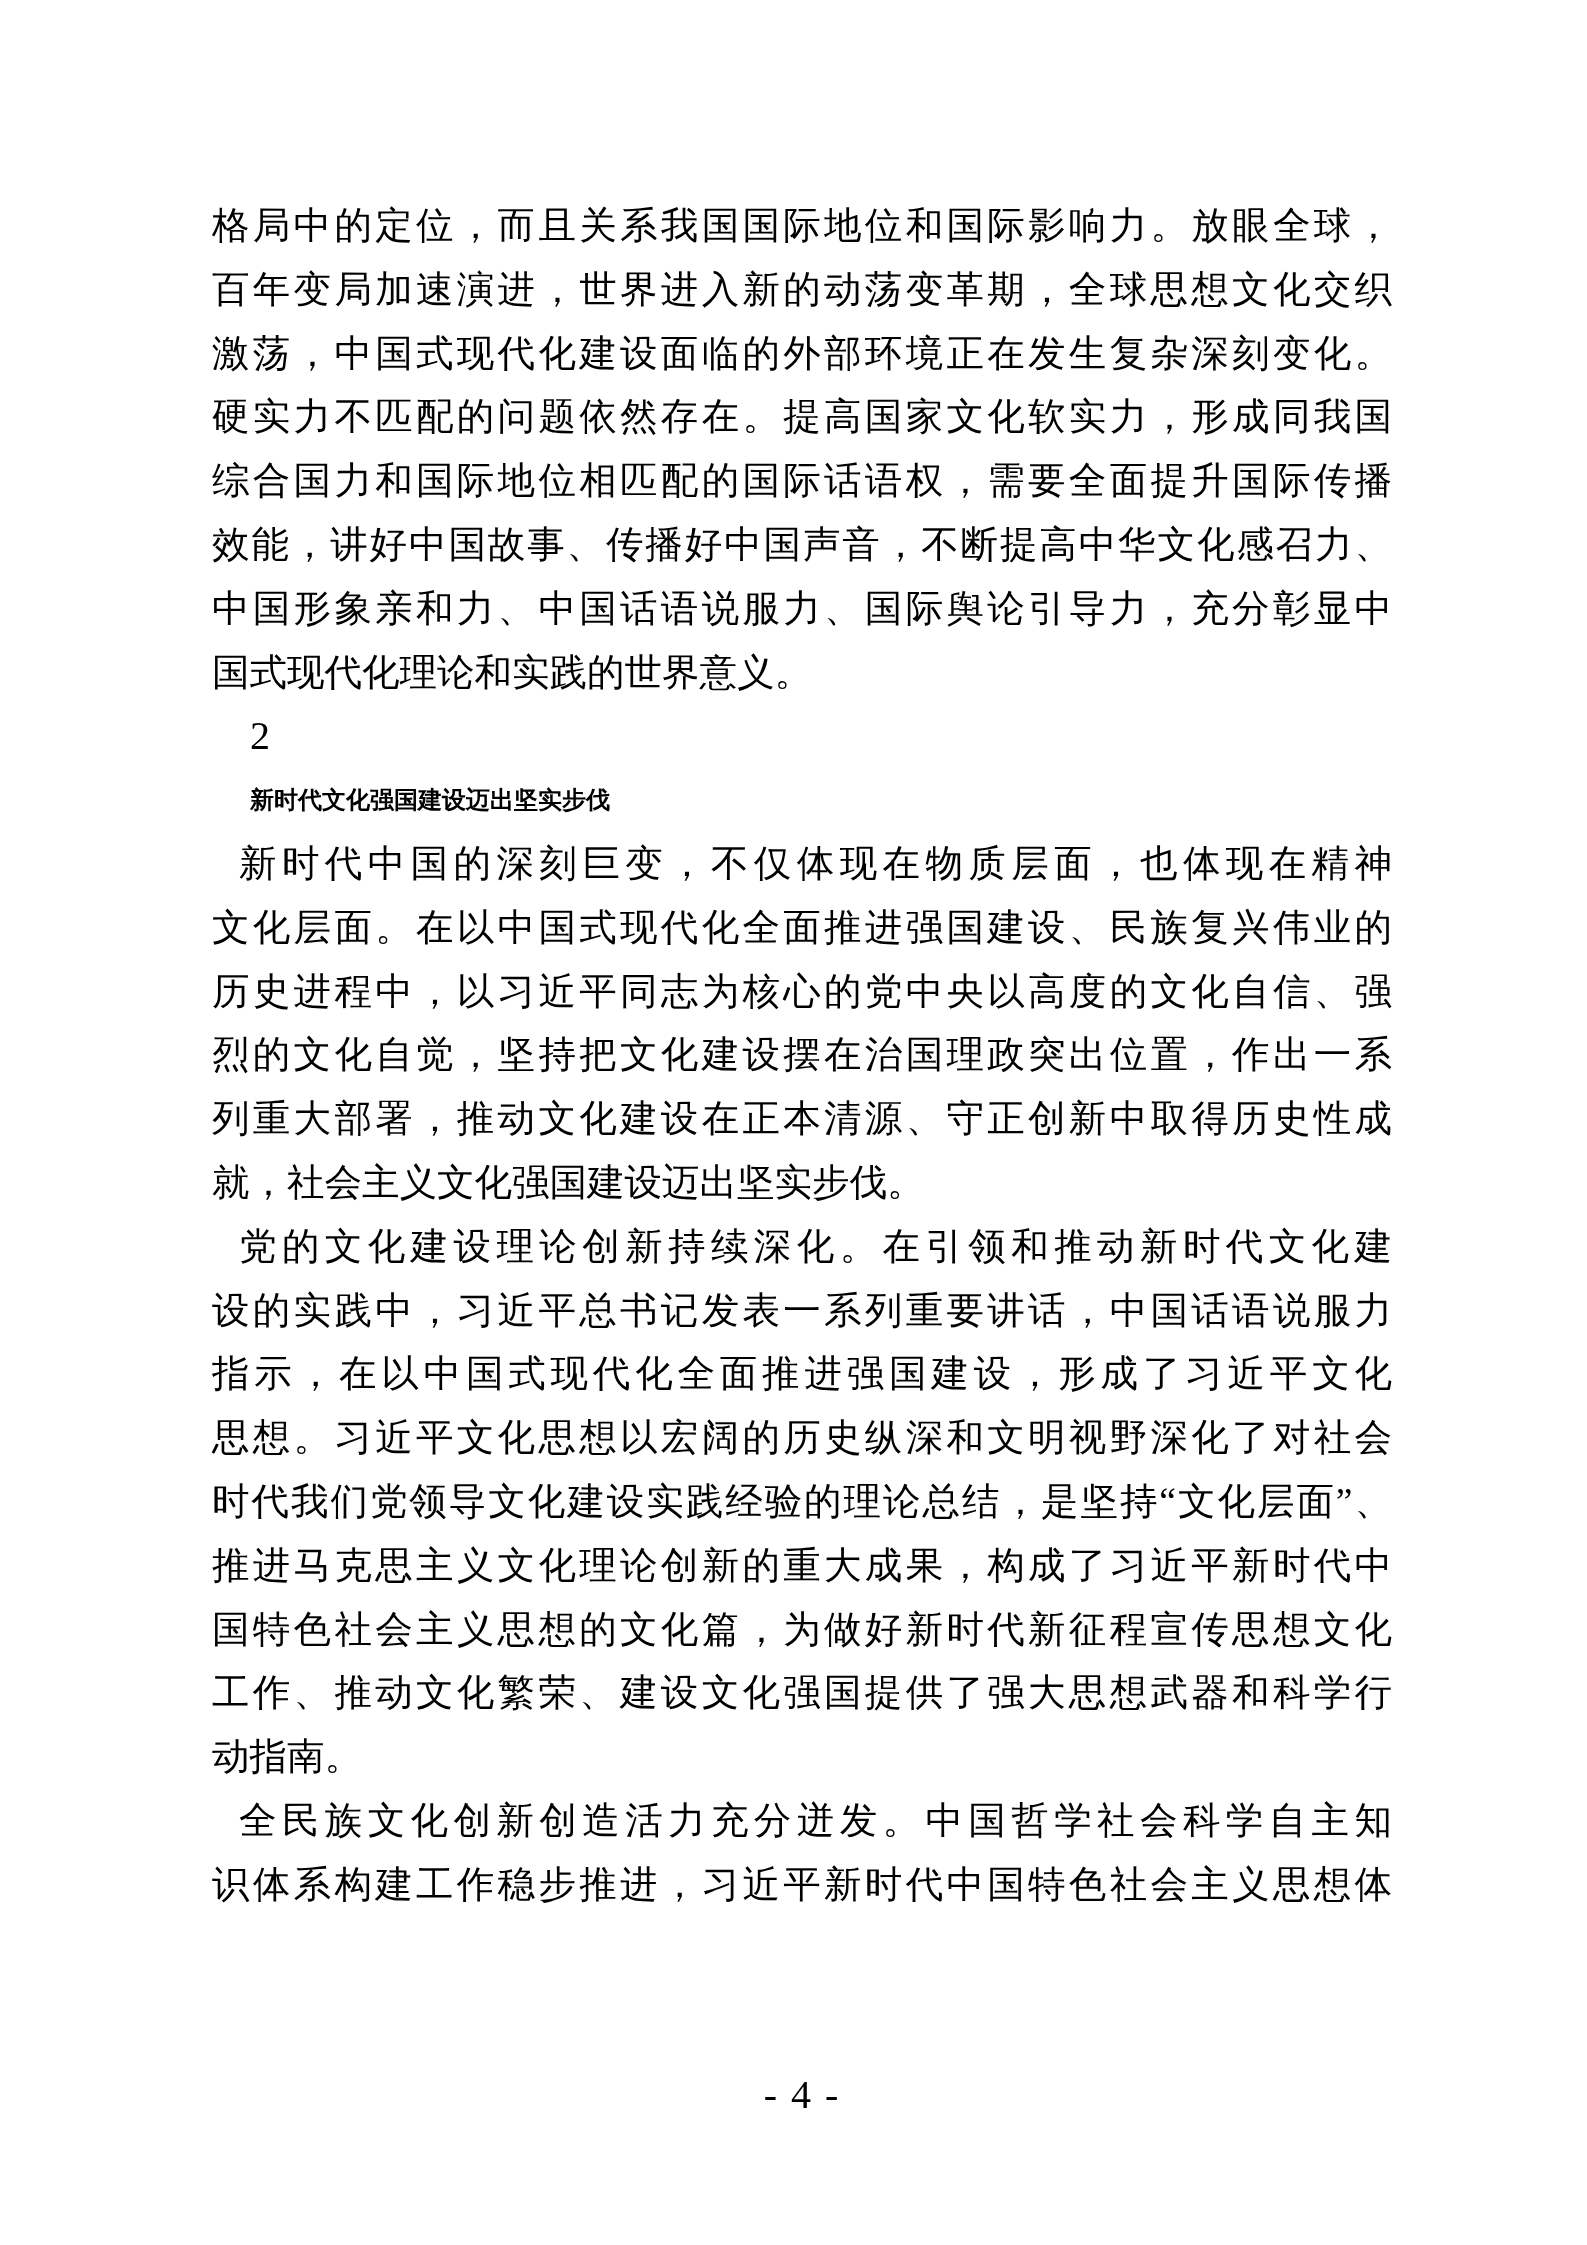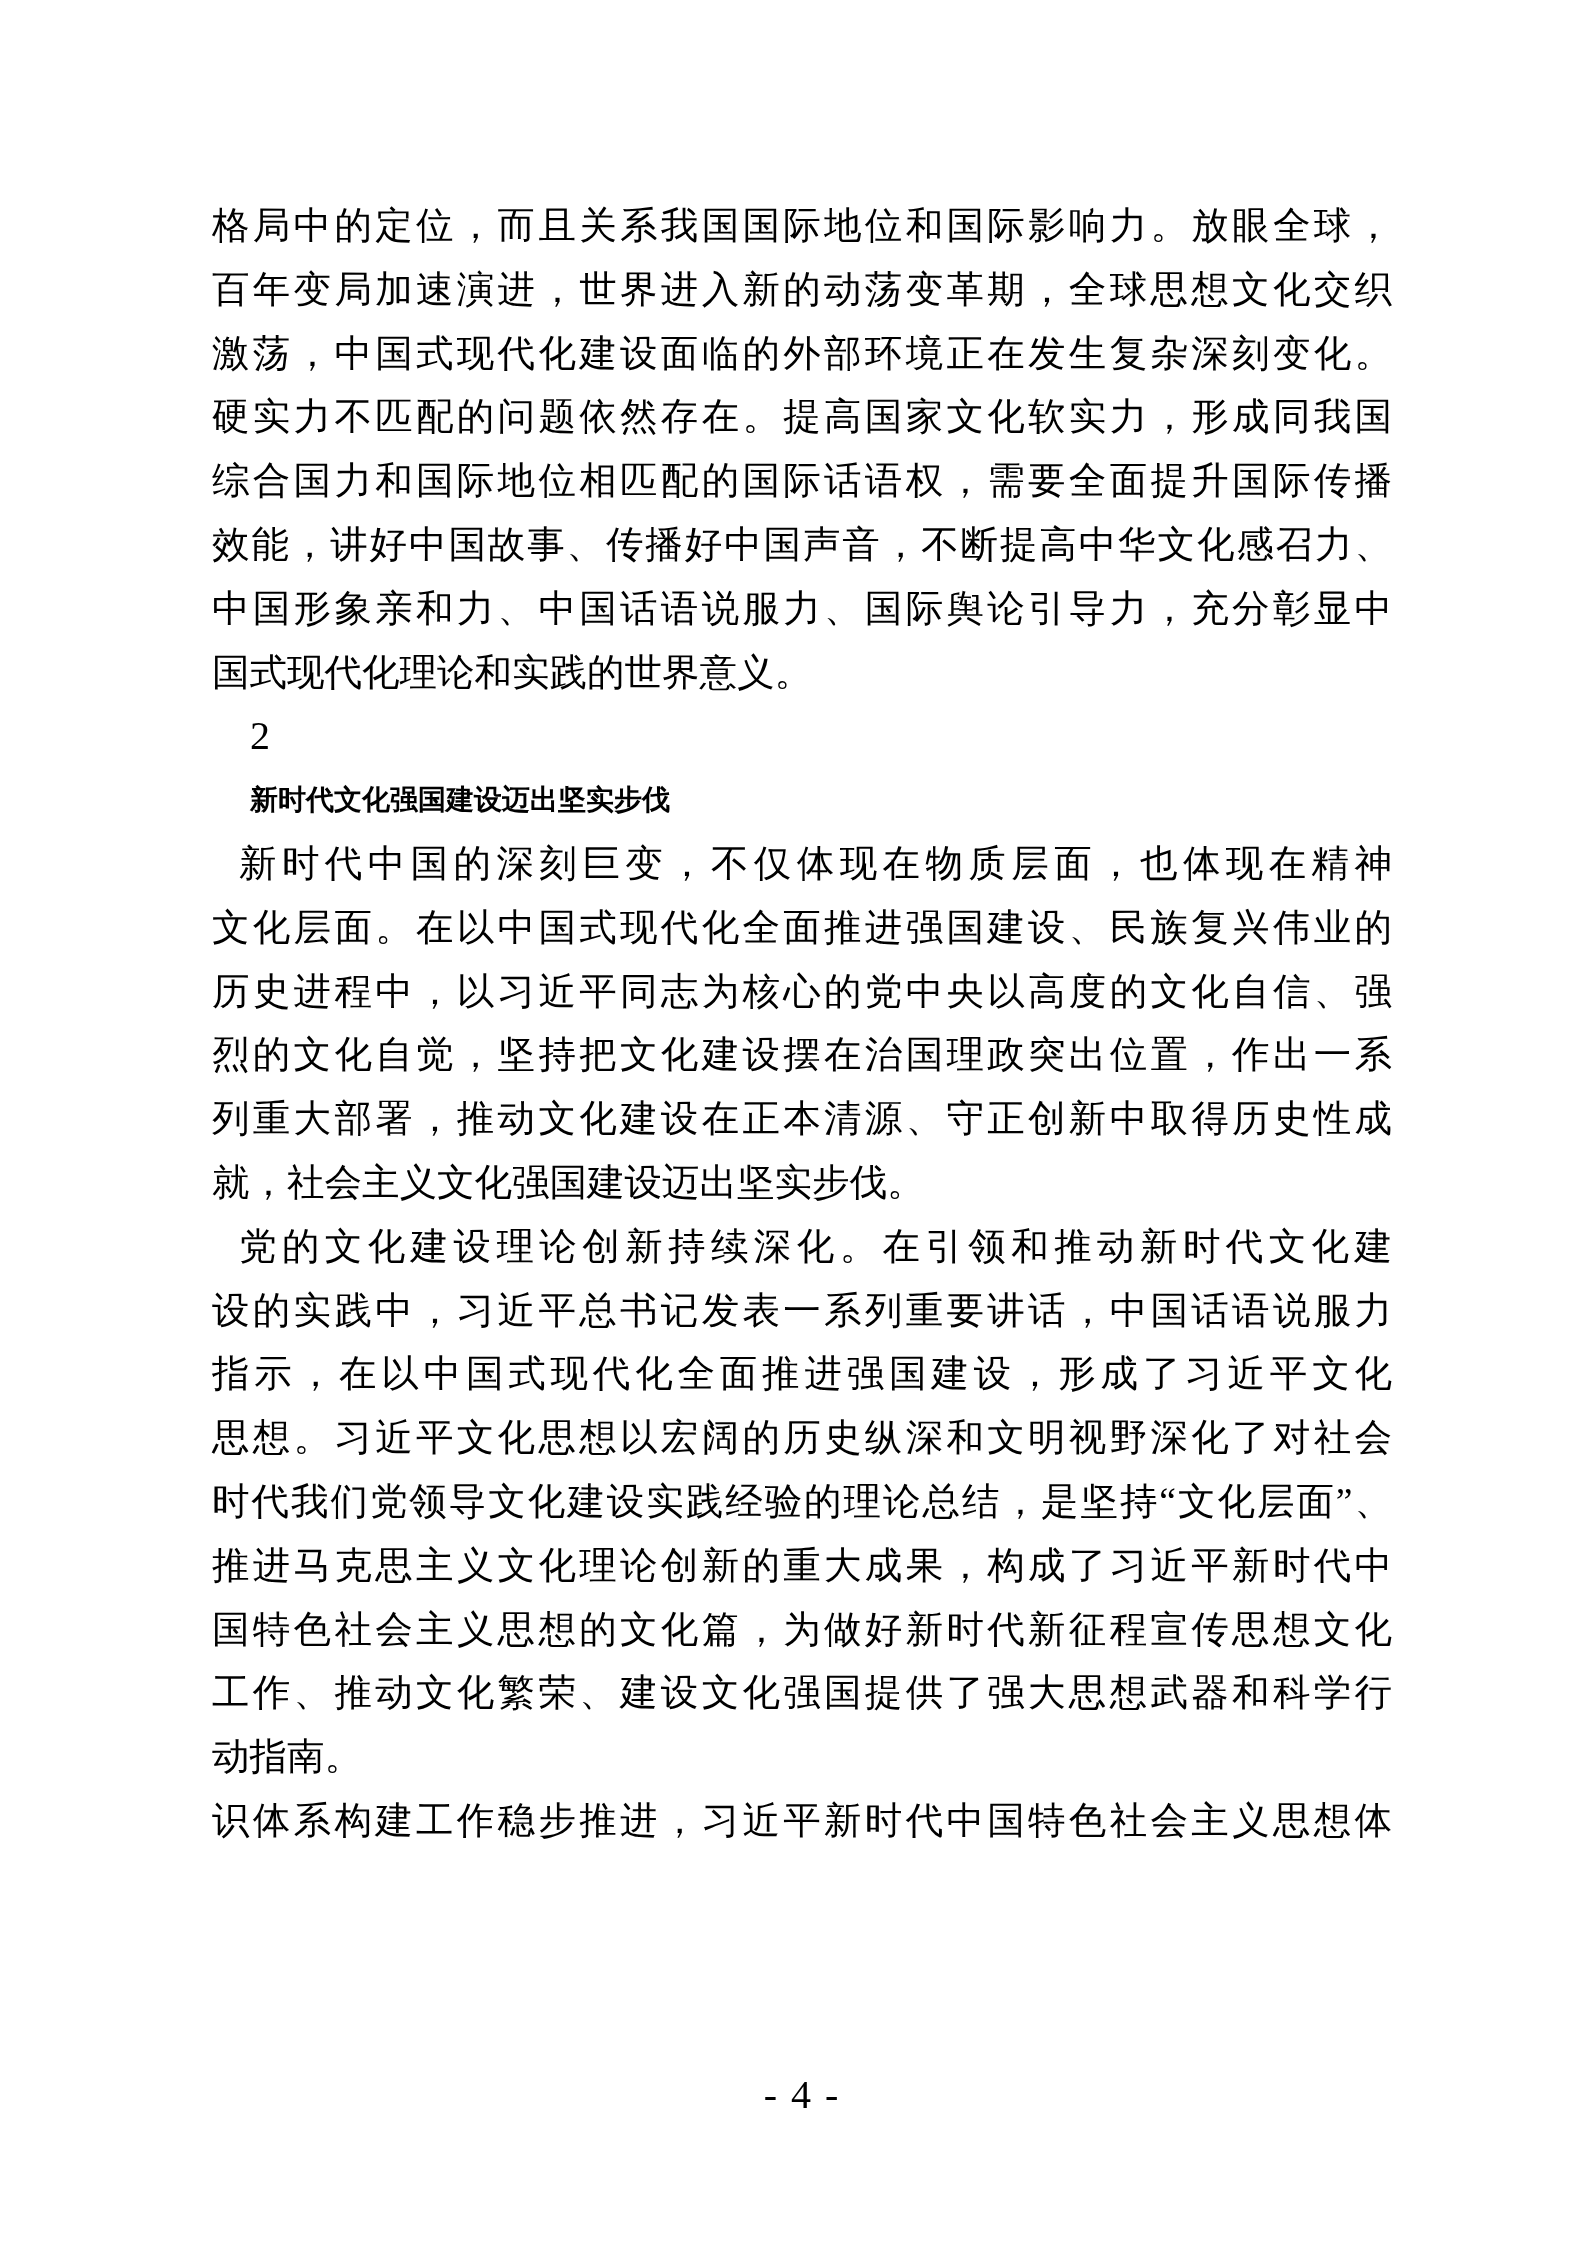"新时代文化强国建设迈出坚实步伐" .line.heading { font-size: 28px -> 24px }
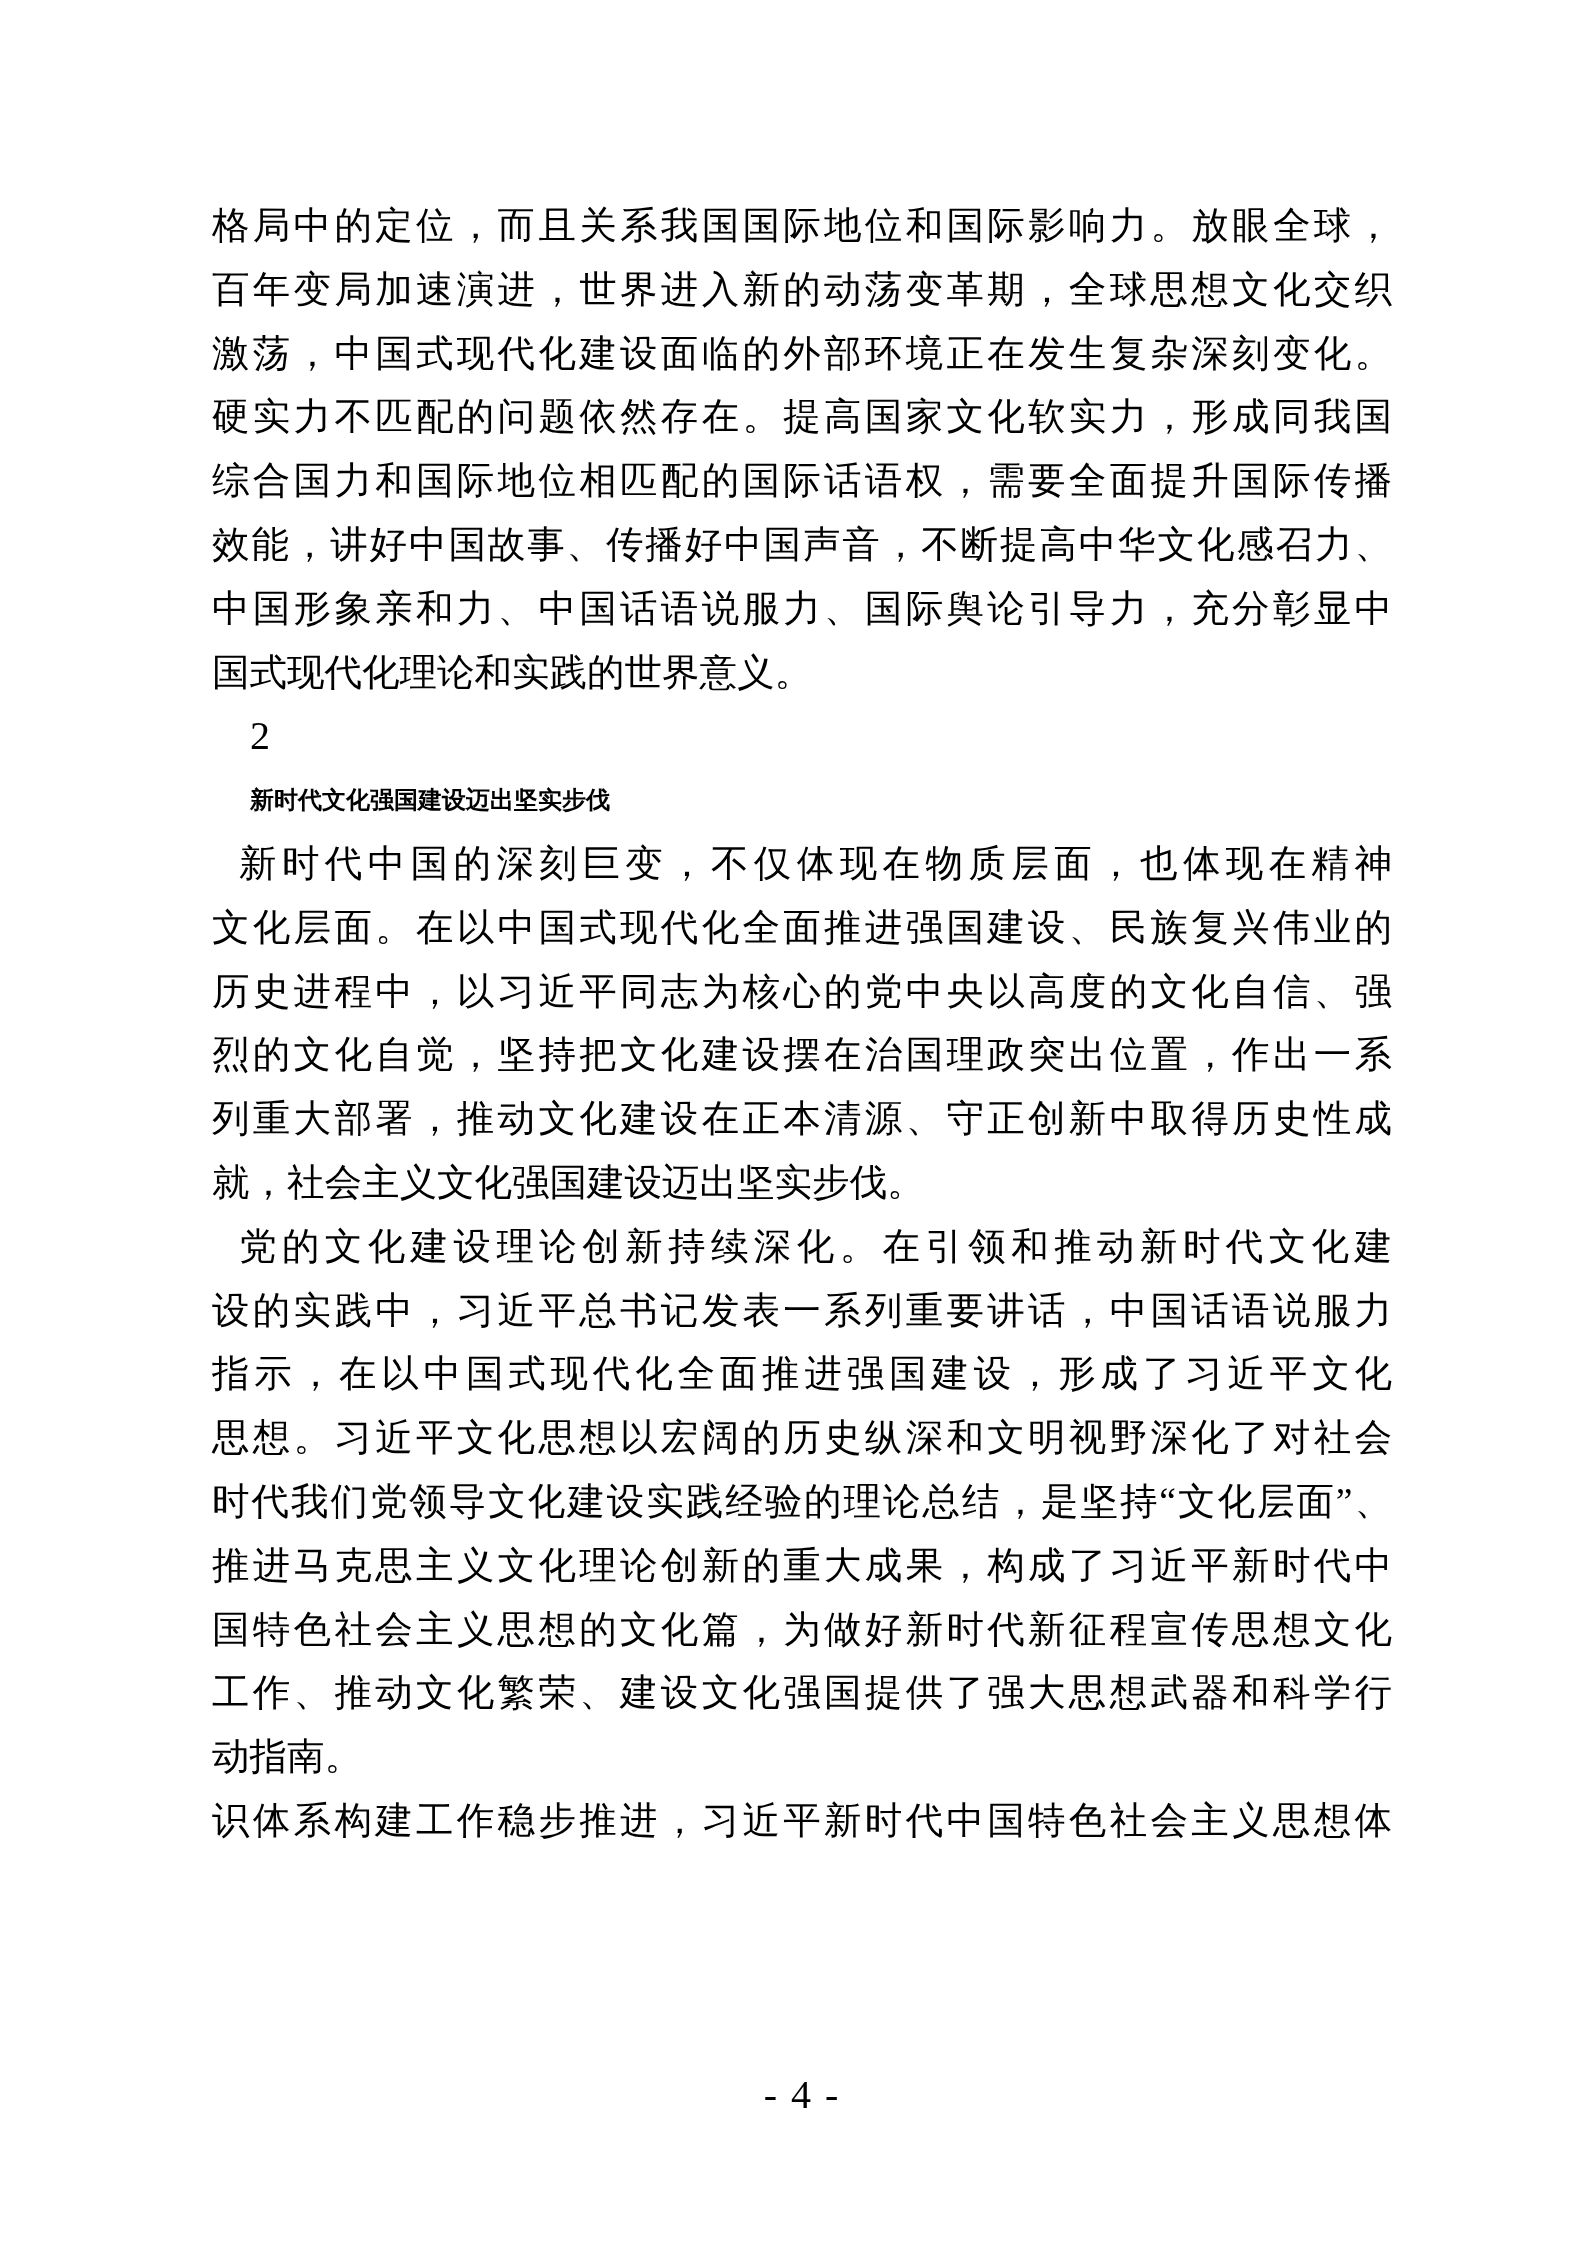"全民族文化创新创造活力充分迸发。中国哲学社会科学自主知" div.line { html: none -> <div>全民族文化创新创造活力充分迸发。中国哲学社会科学自主知</div> }
